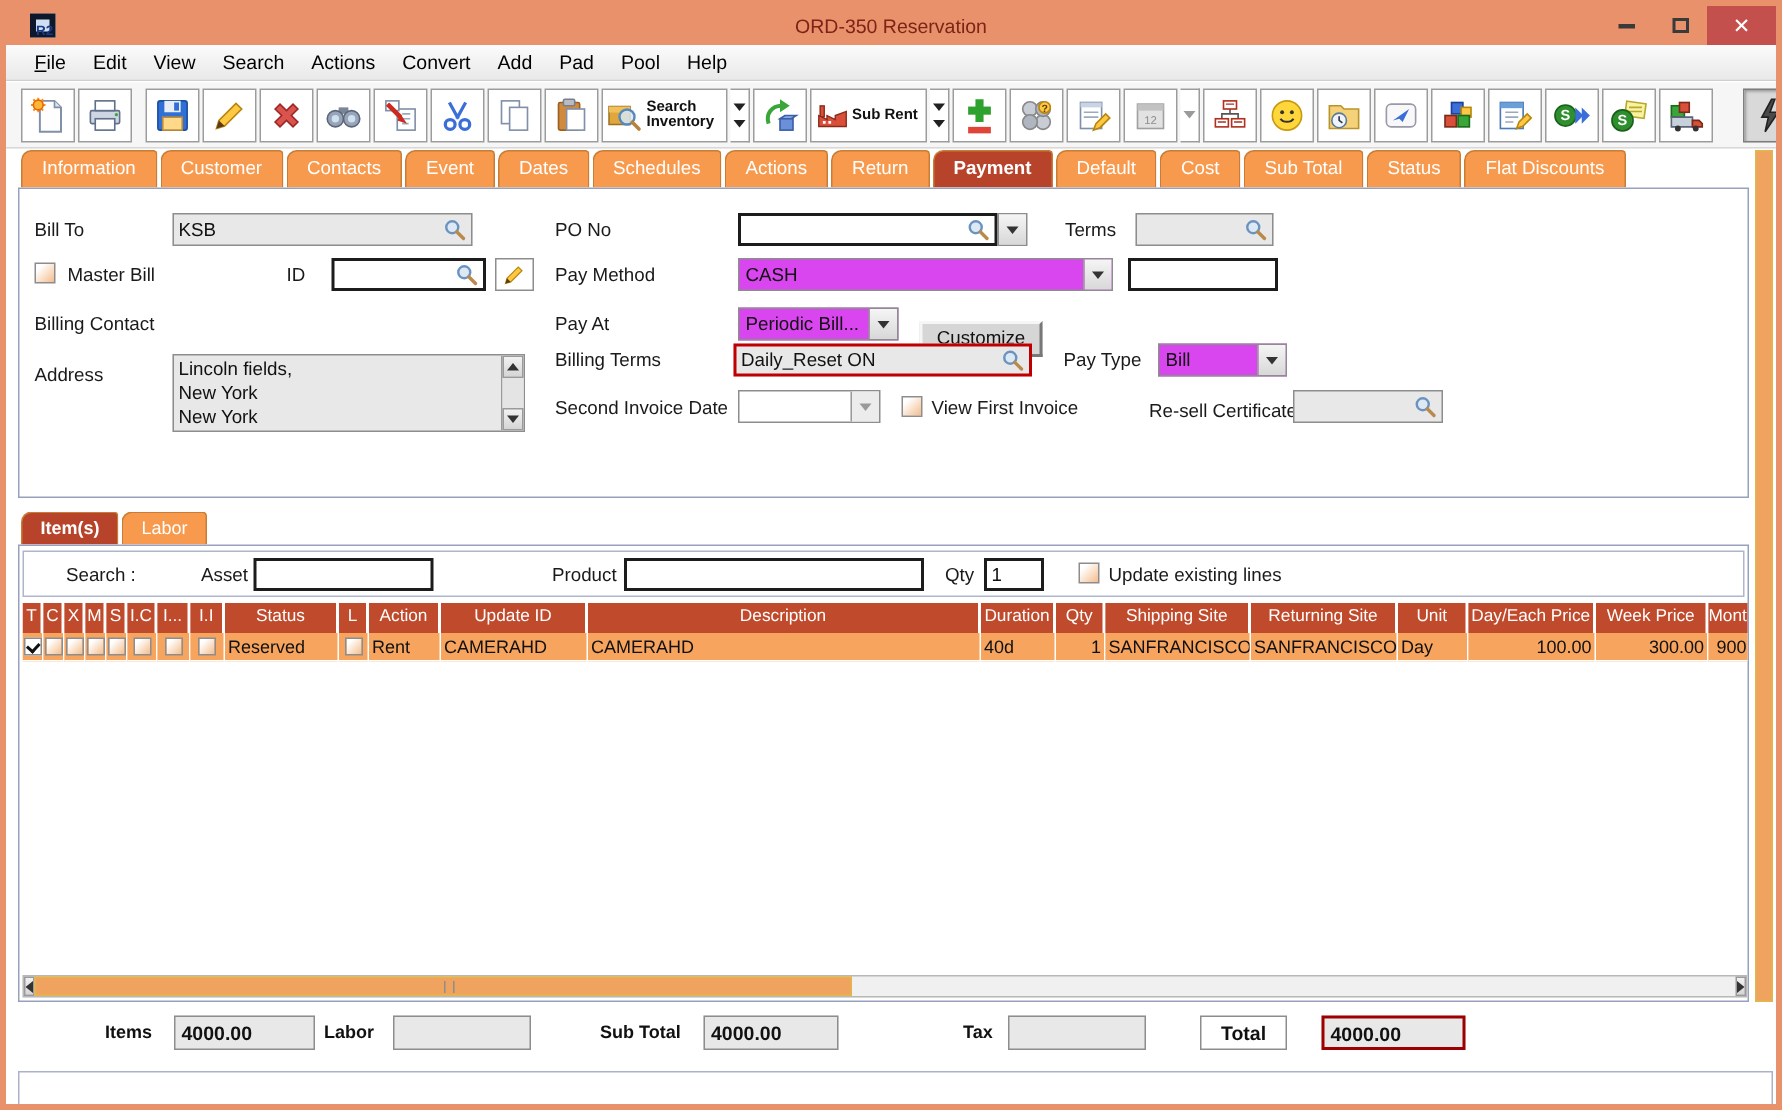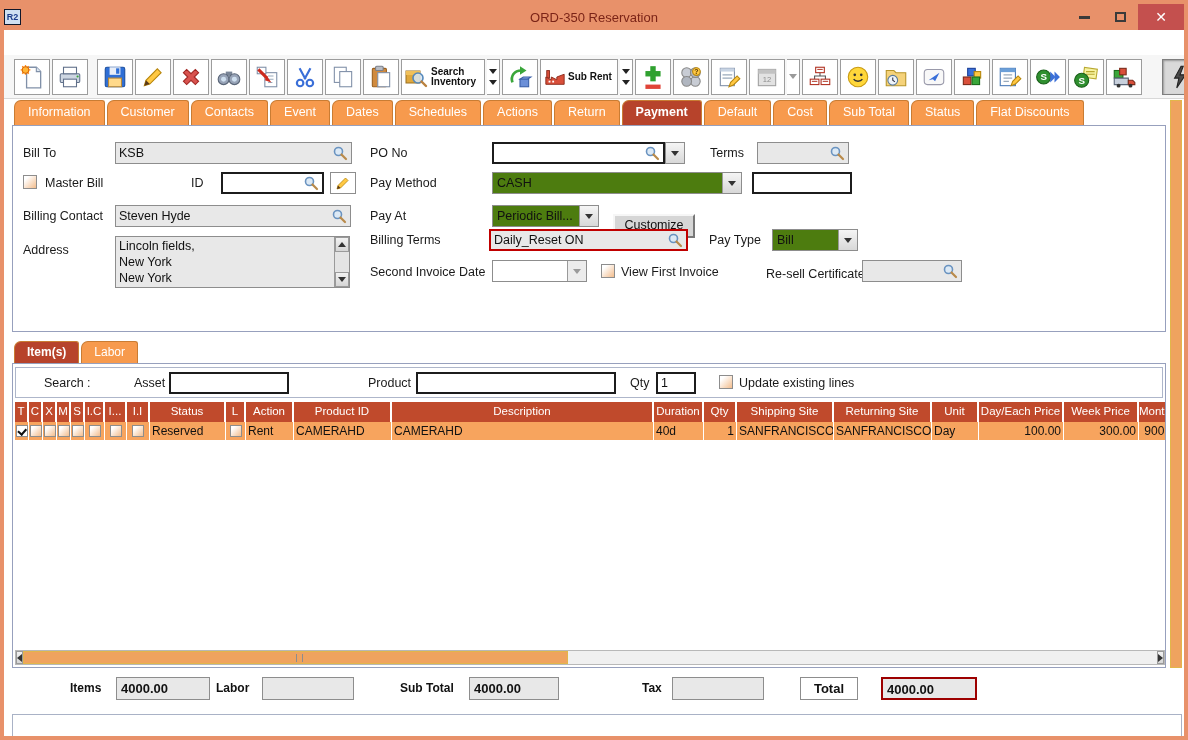"R2" .app-icon { border: 1px solid #0f172a -> 4px solid #0f172a; margin-left: 0 -> 16px }
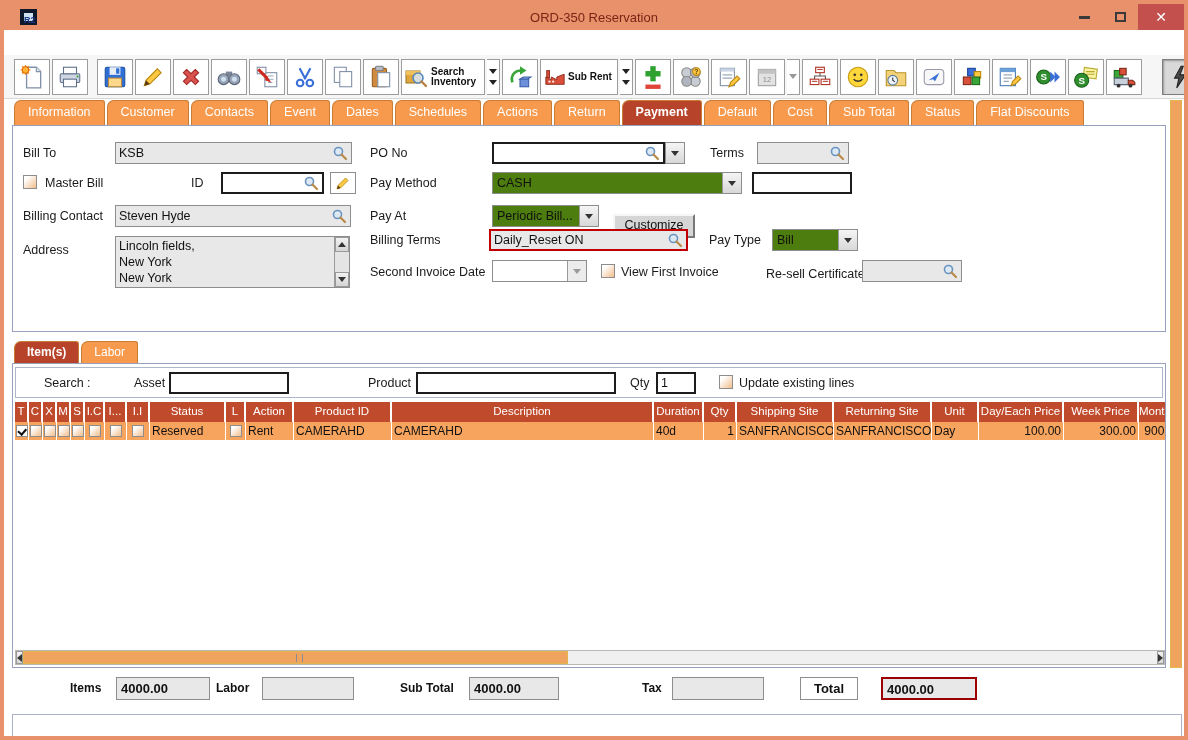"File" div.menubar { html: none -> <div> <div>File</div> <div>Edit</div> <div>View</div> <div>Search</div> <div>Actions</div> <div>Convert</div> <div>Add</div> <div>Pad</div> <div>Pool</div> <div>Help</div> </div> }
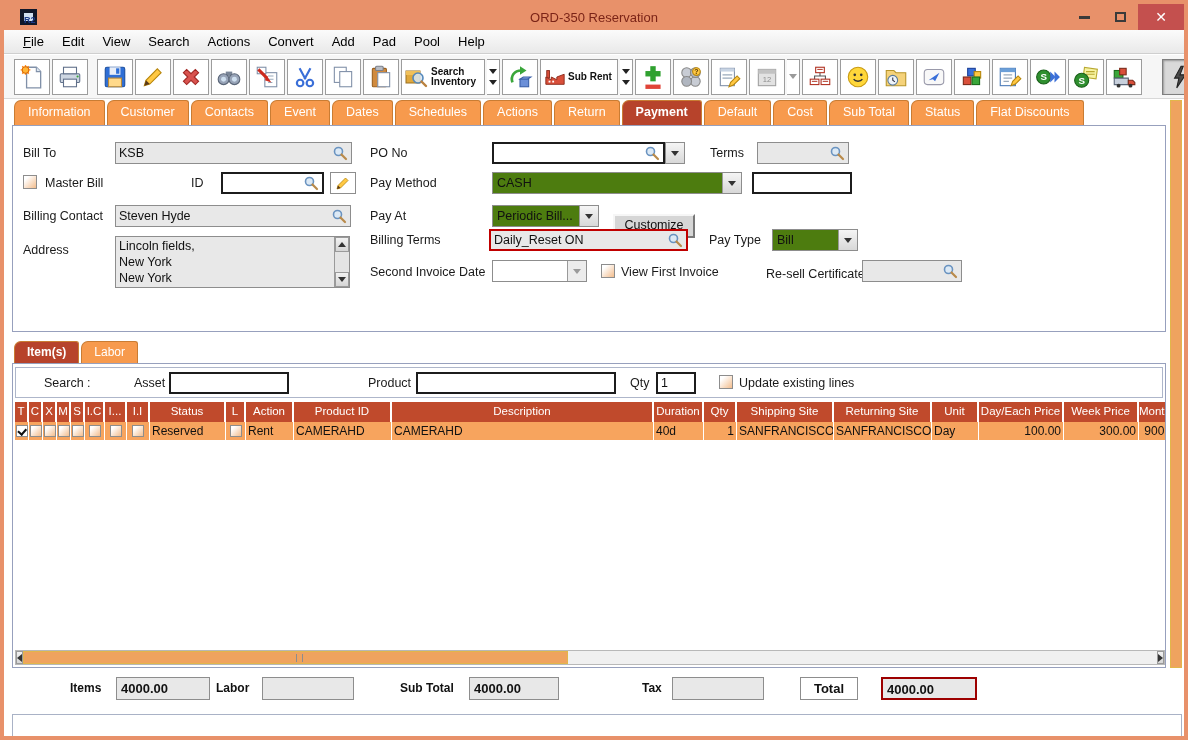"KSB" div.field { width: 237px -> 200px }
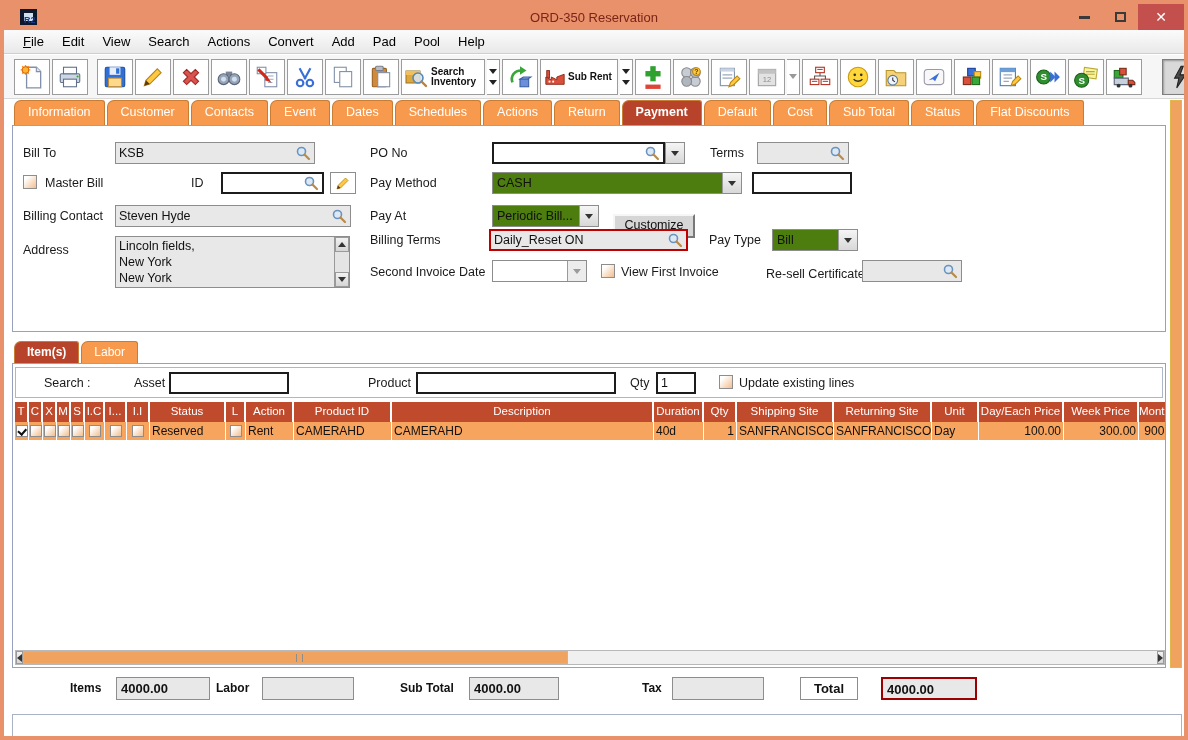"CASH" .combo { background: #4d7c0f -> #d946ef }
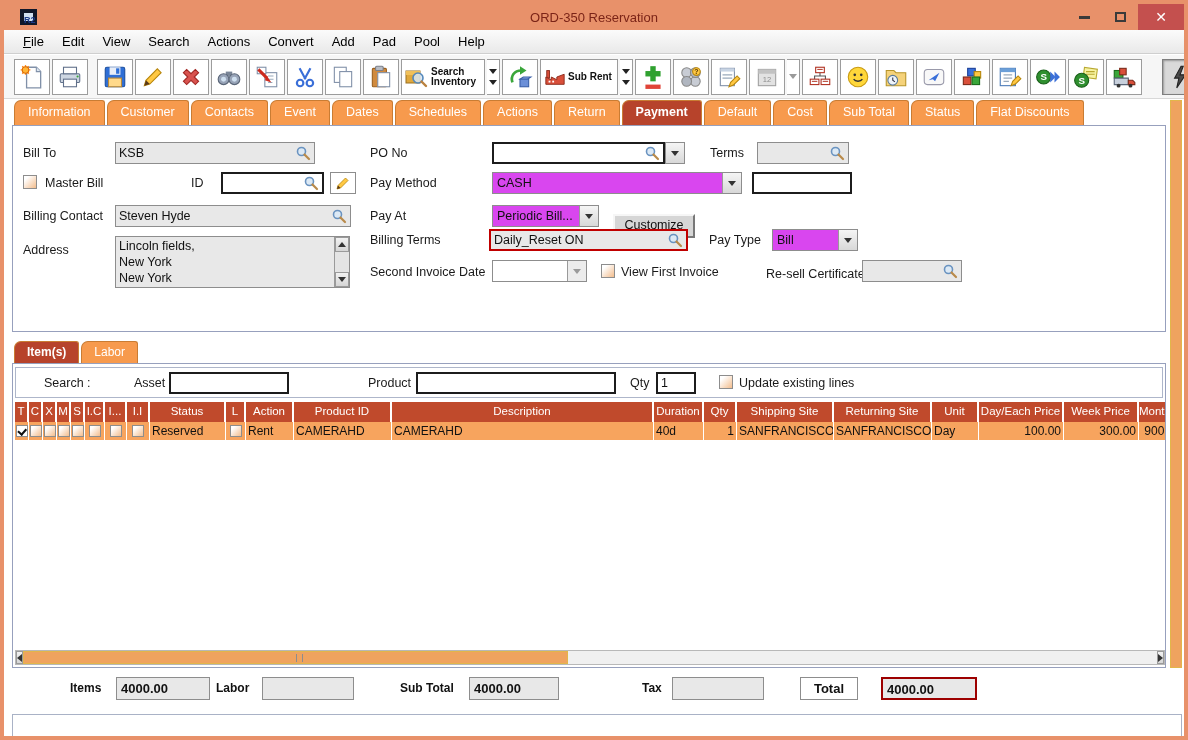"Steven Hyde" div.field { html: <div> <span>Steven Hyde</span> <svg> <circle></circle> <line></line> </svg> </div> -> none }
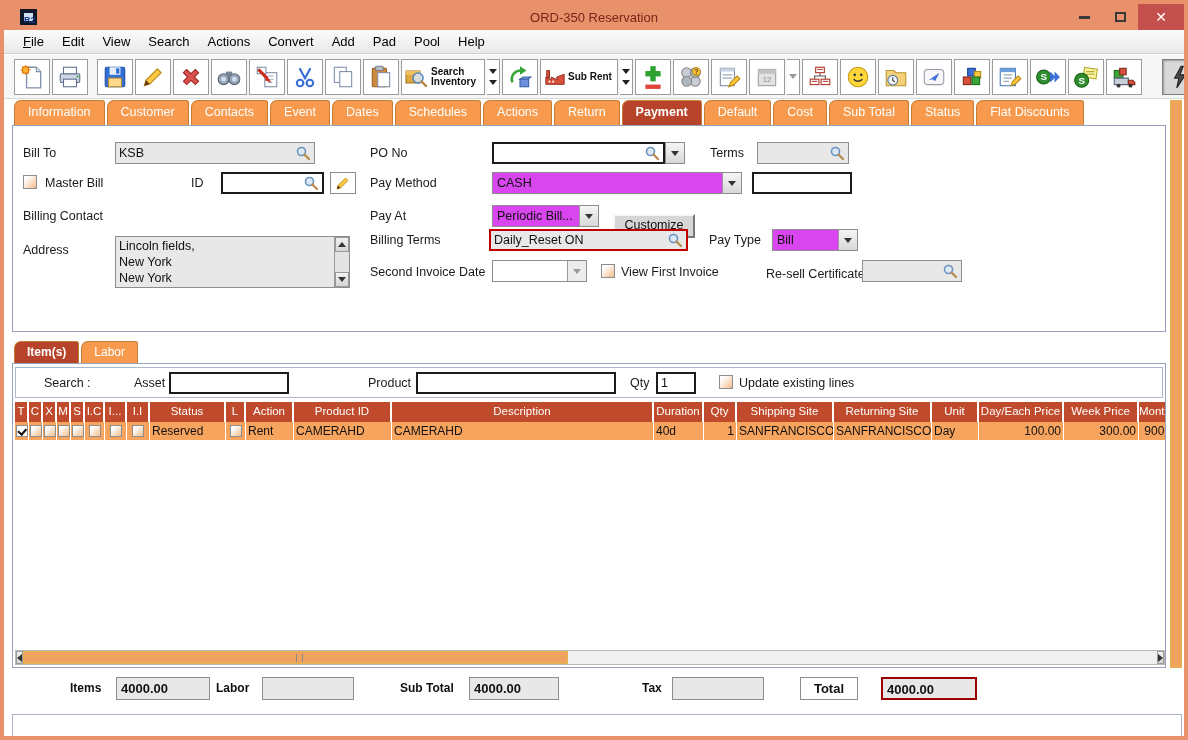"Product ID" div.th-cell { text: Product -> Update }
